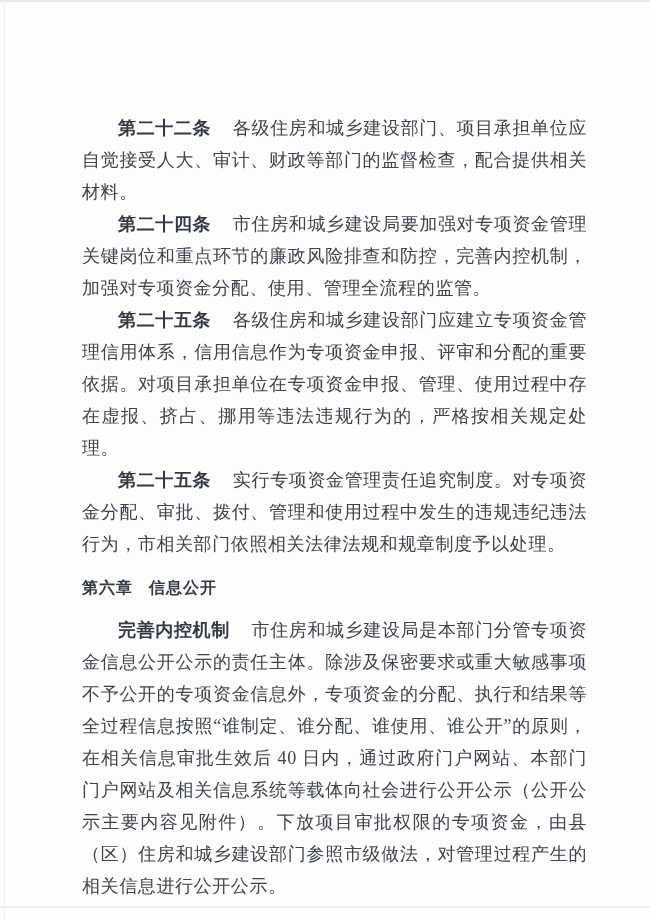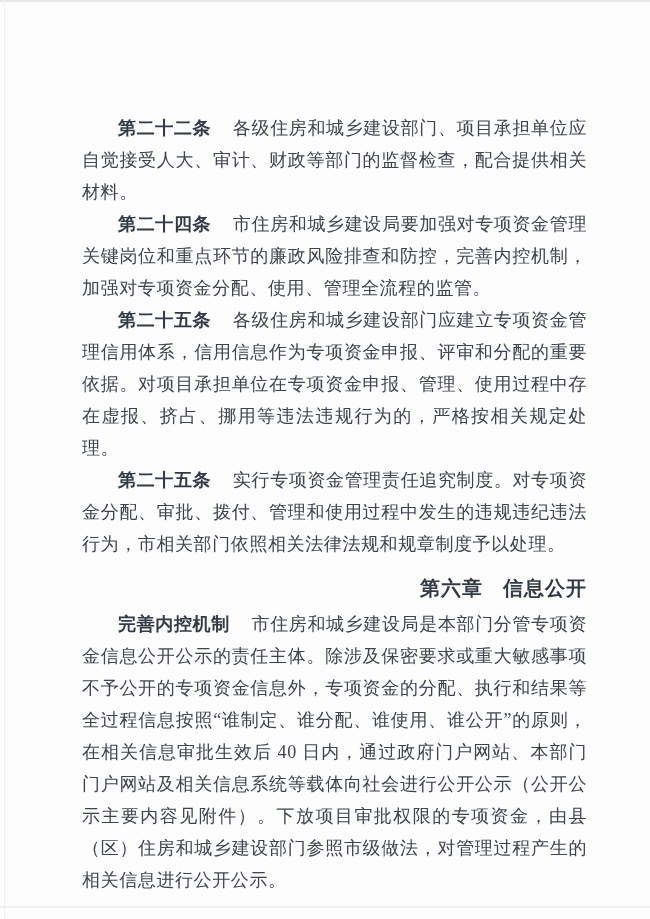"第六章 信息公开" .chapter { font-size: 20px -> 16px; margin: 12px 0 4px 0 -> 12px 0 10px 0; text-align: right -> left }
